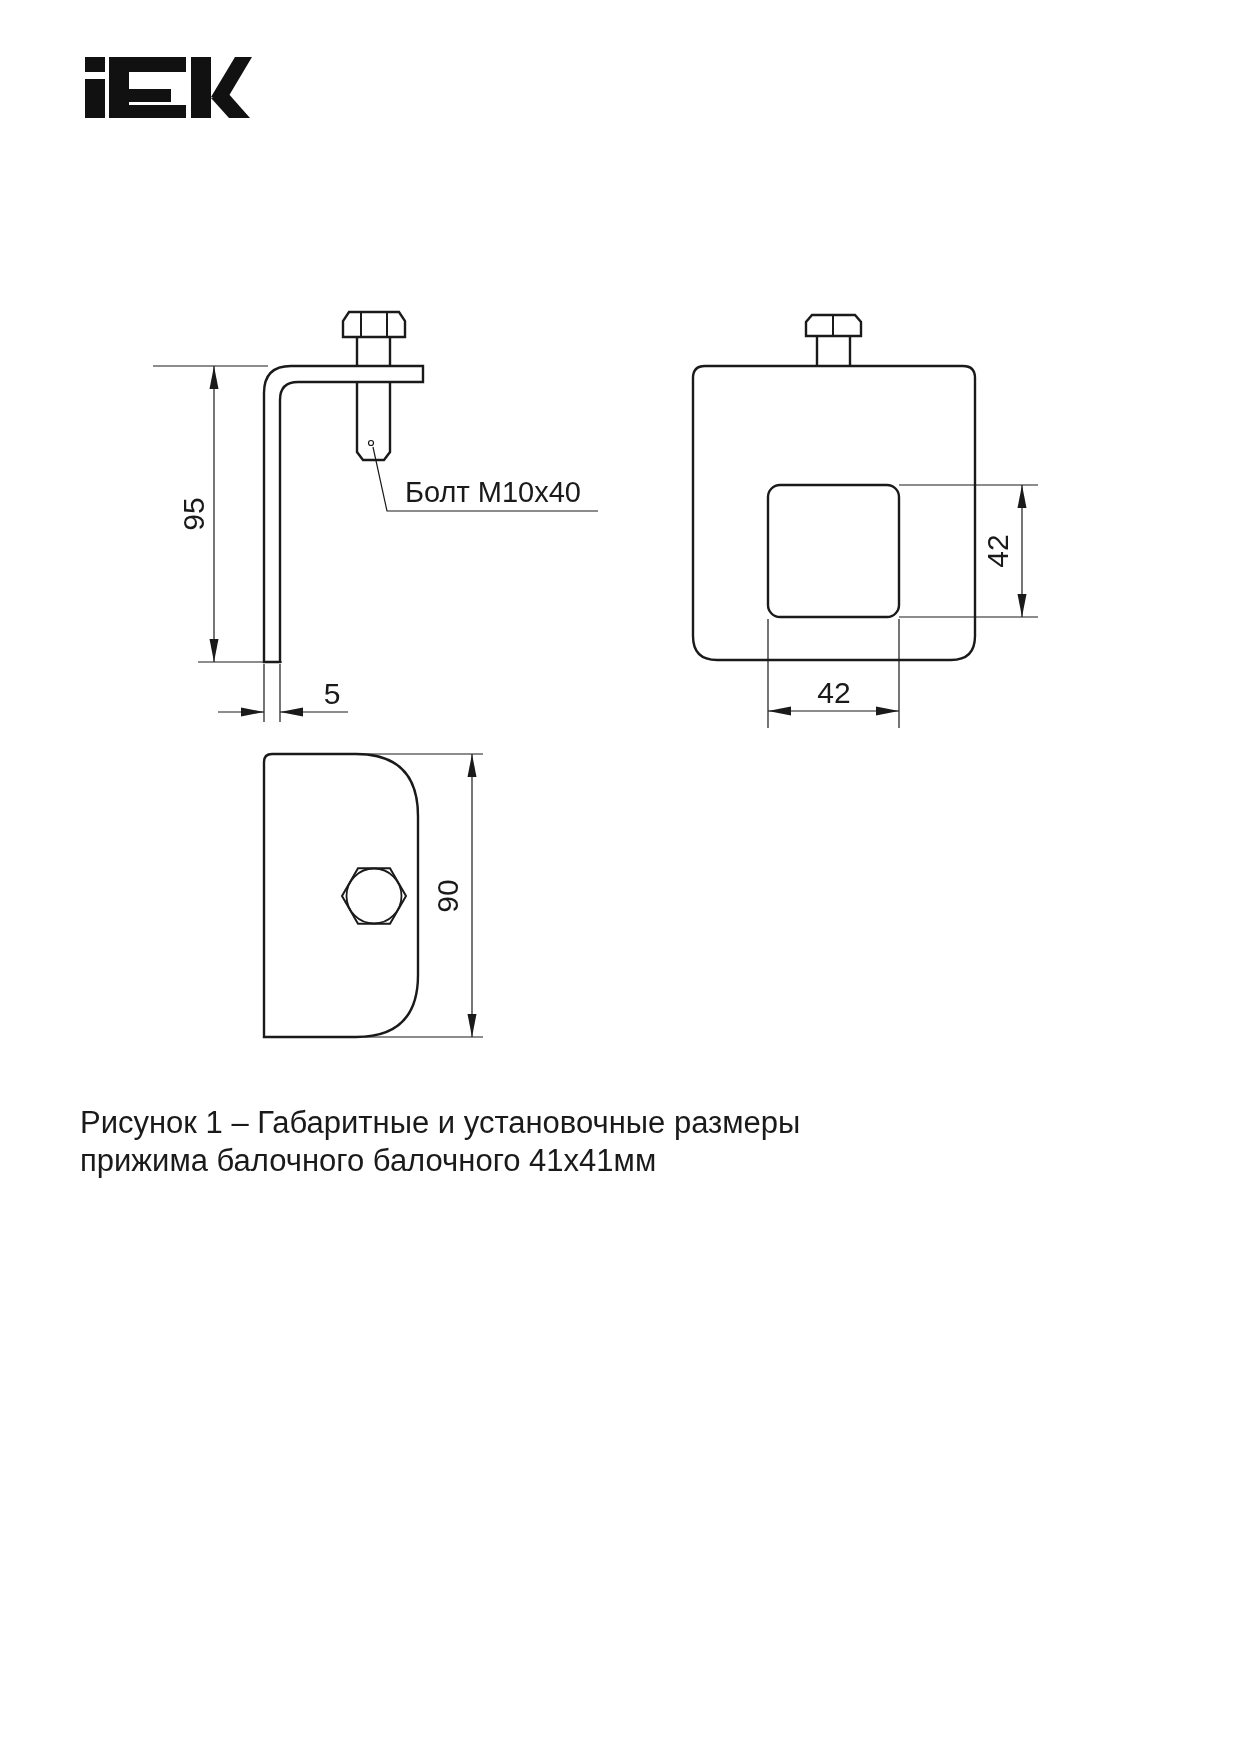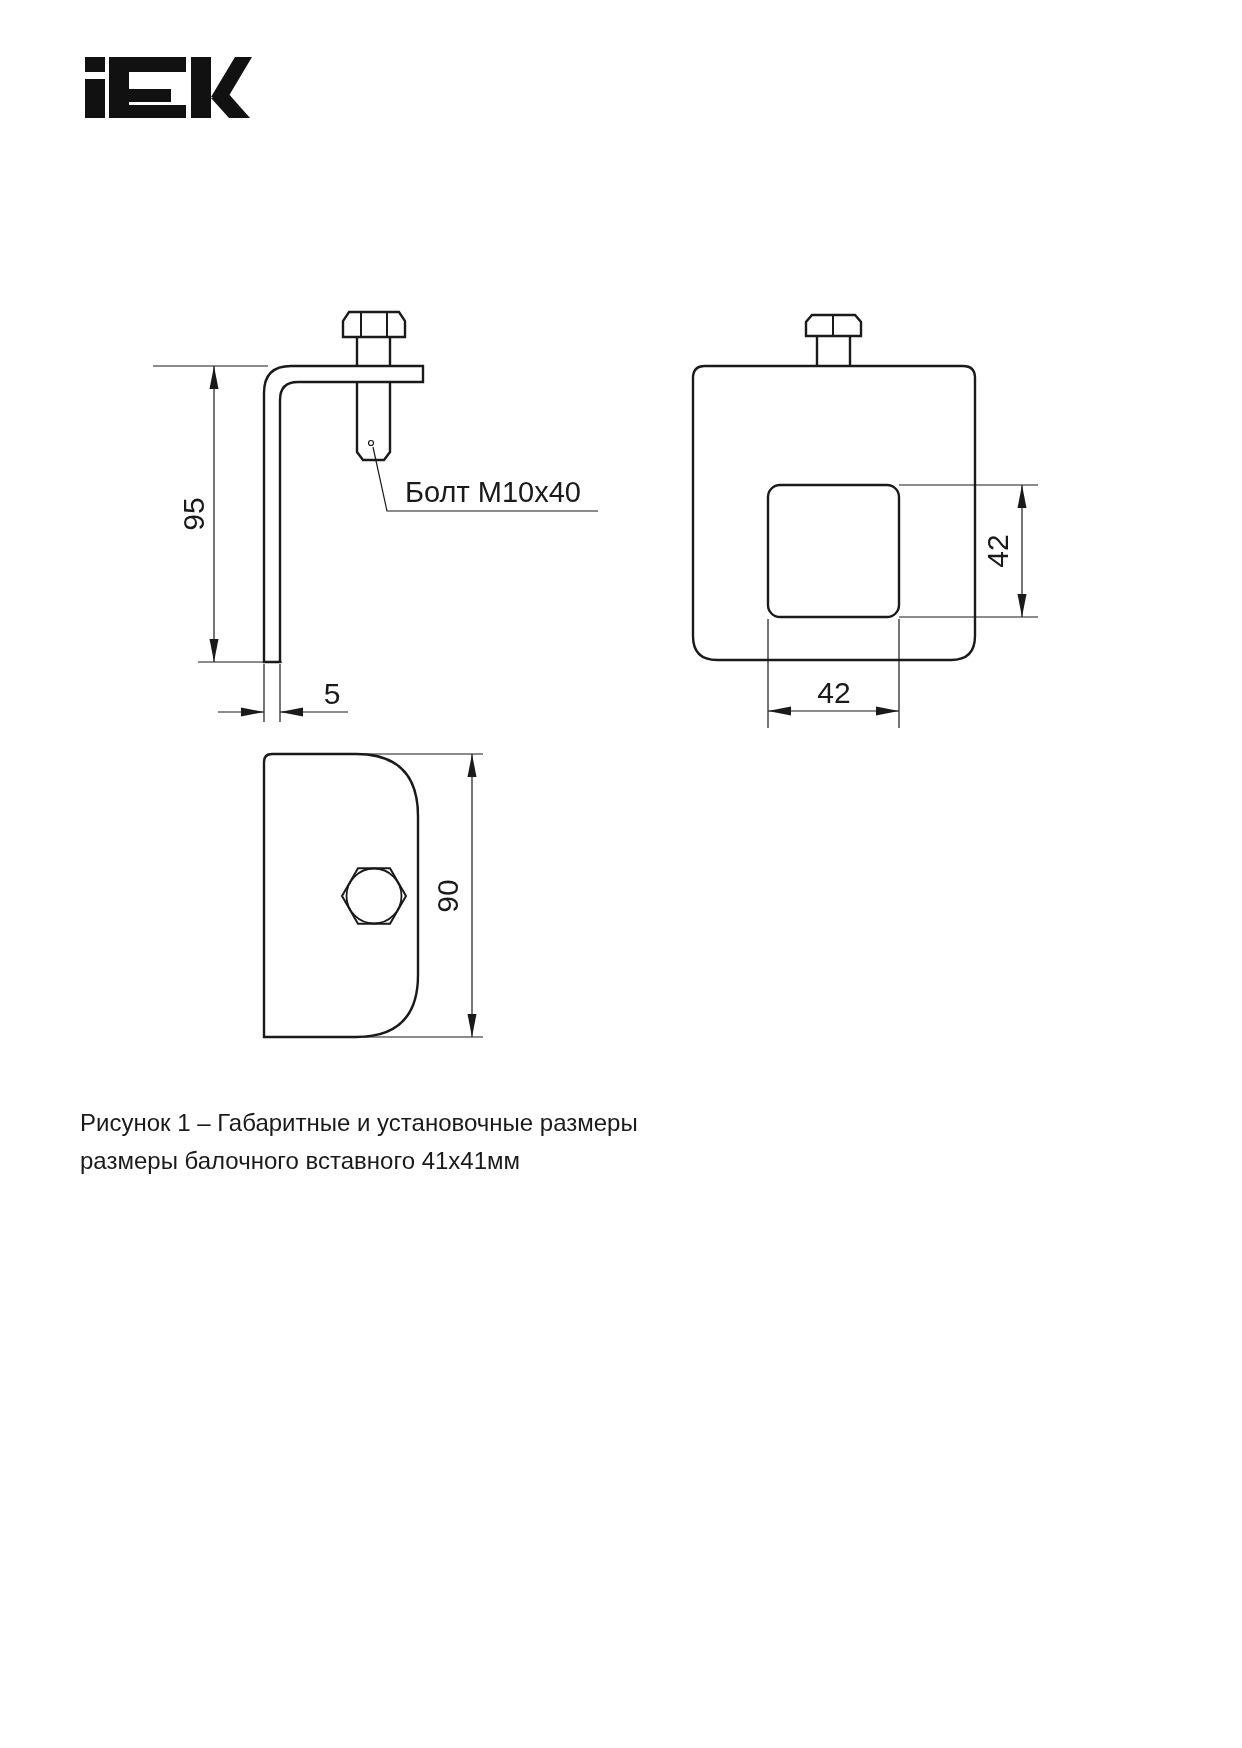"Рисунок 1 – Габаритные и" .caption { font-size: 24px -> 31px }
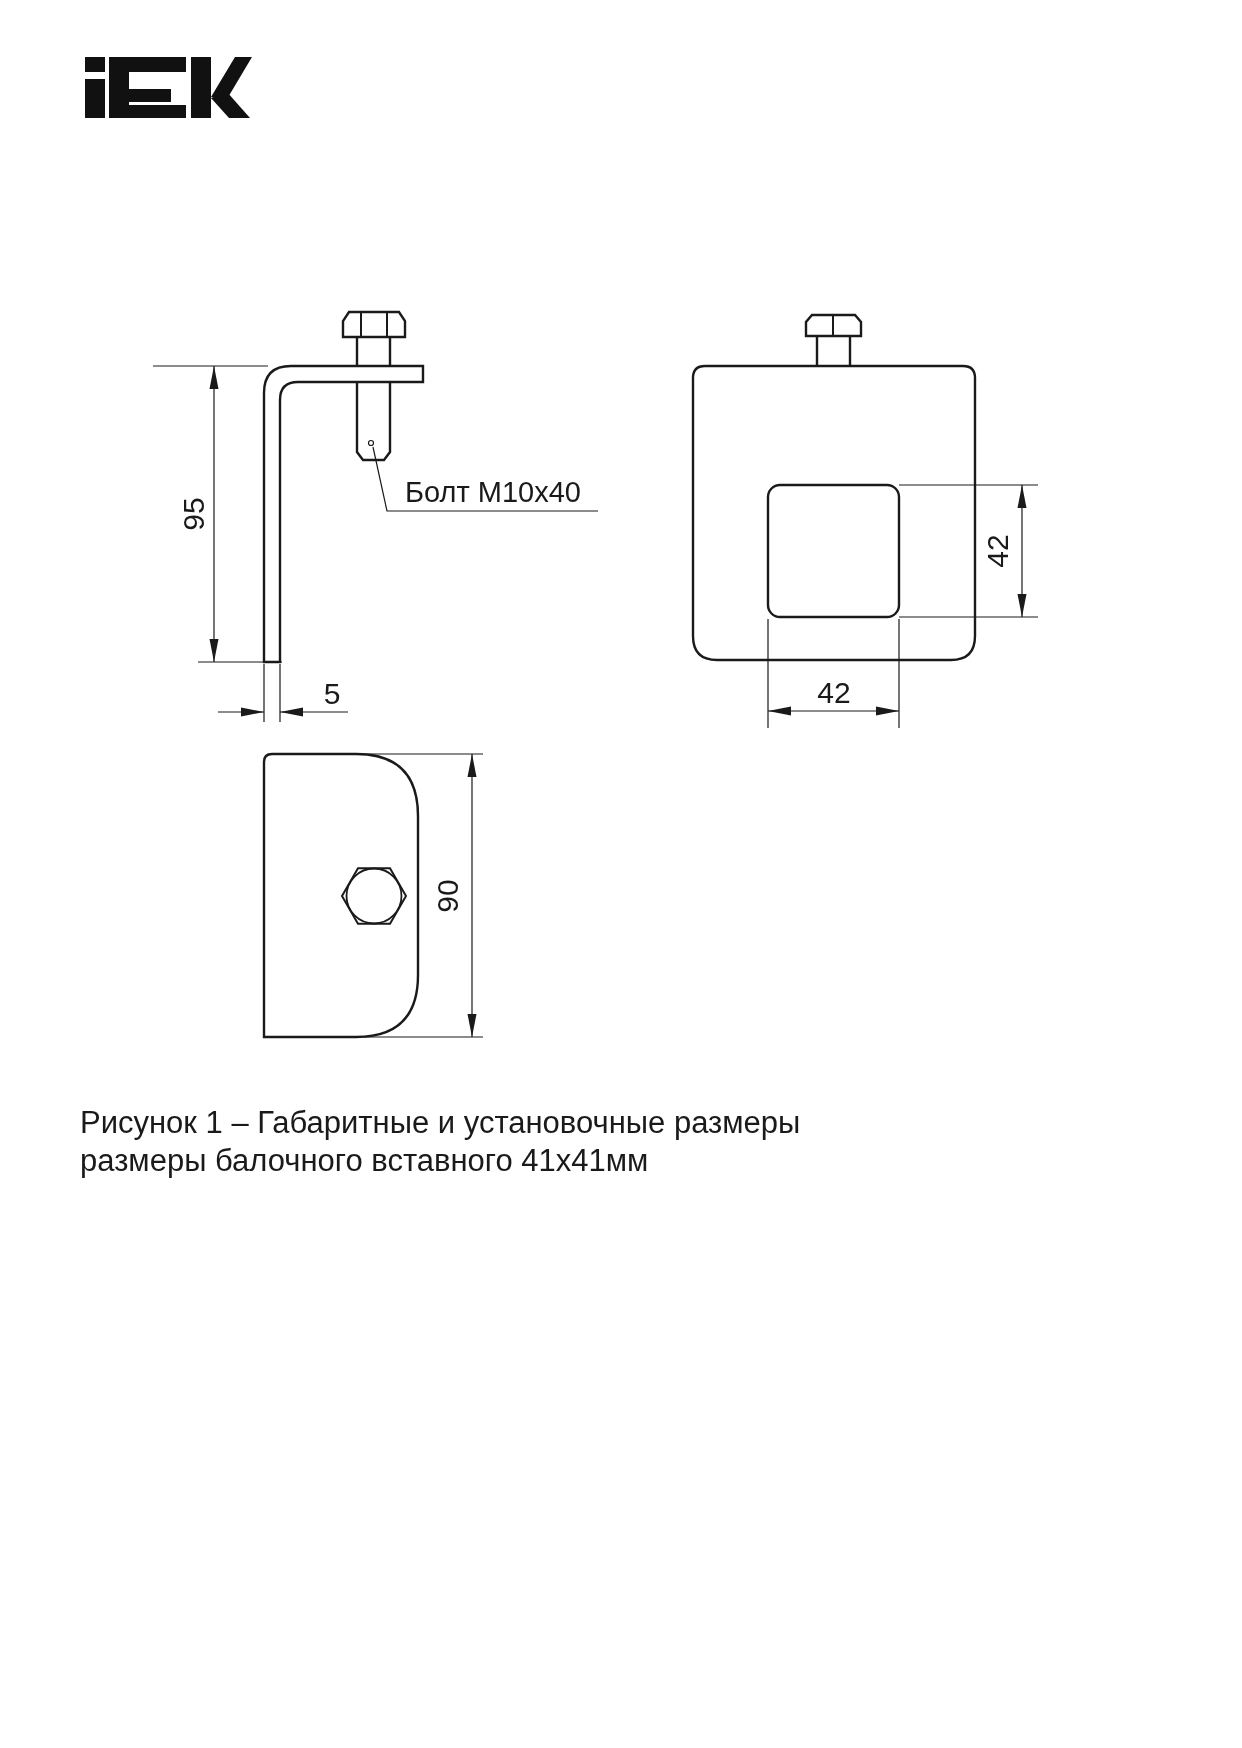"размеры балочного вставного 41х41мм" div { text: размеры балочного вставного -> прижима балочного балочного }
